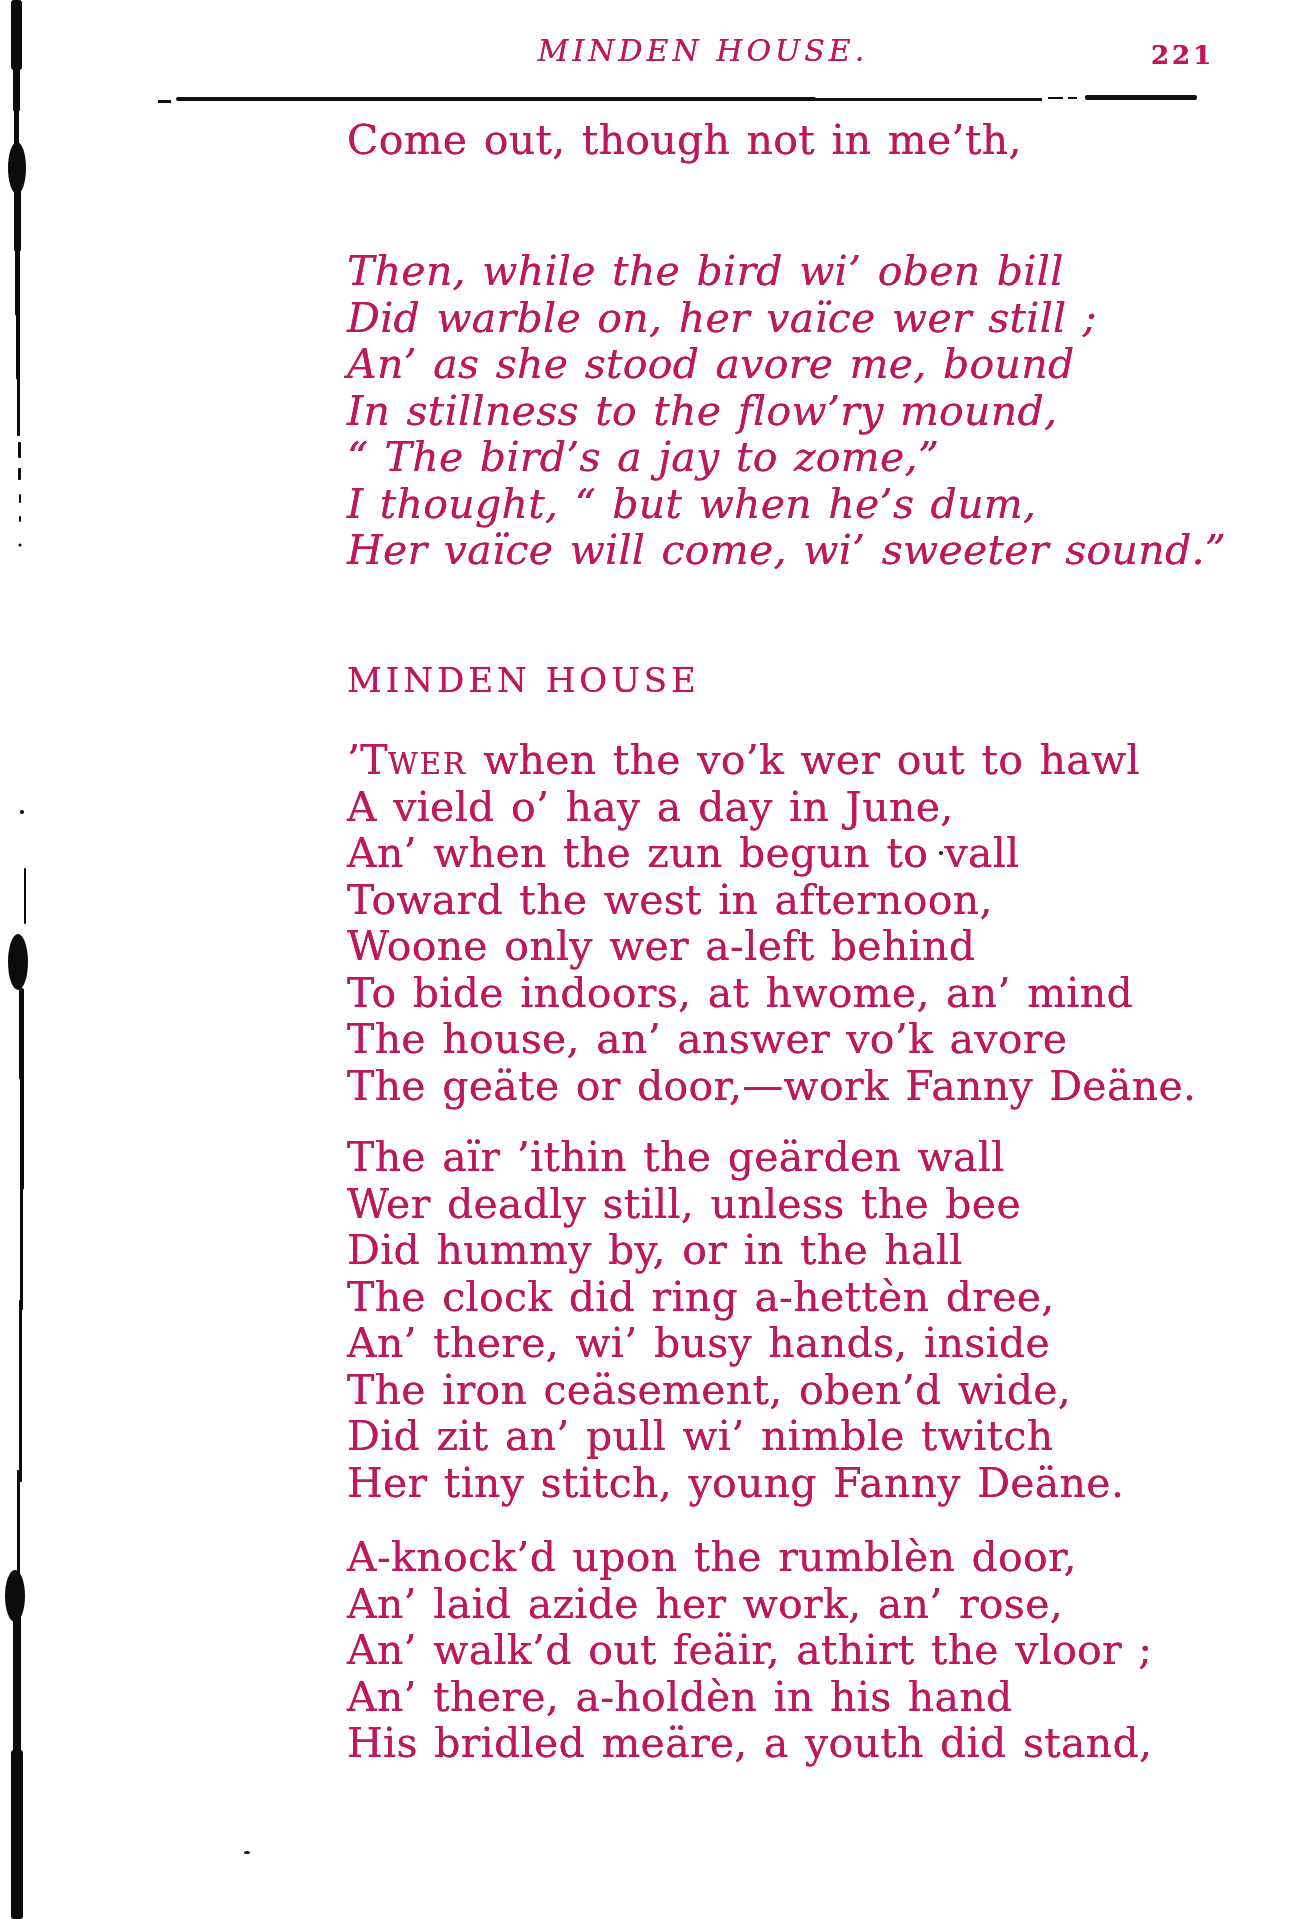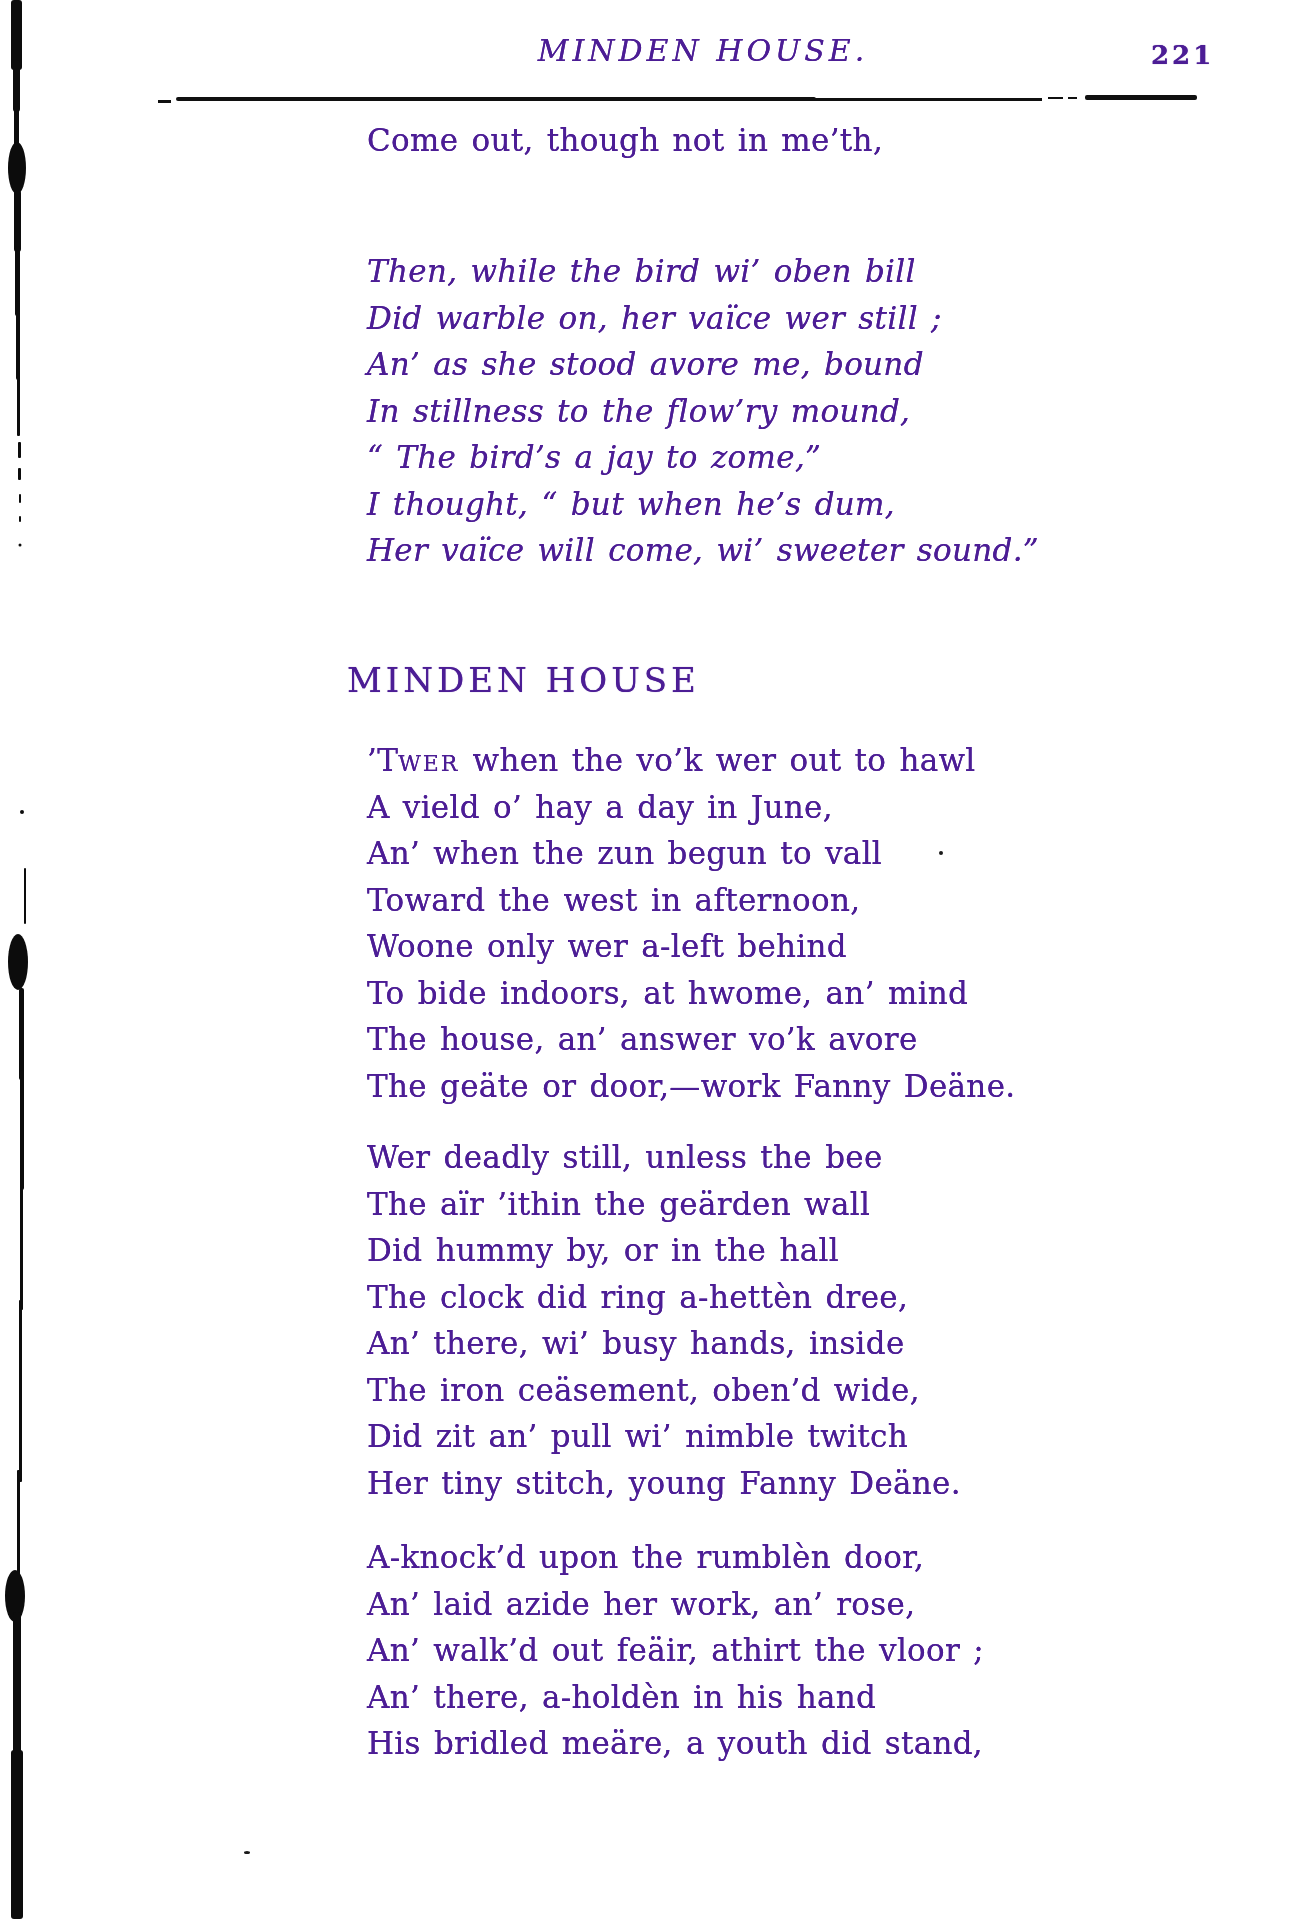"MINDEN HOUSE." .page { color: #4c1d95 -> #be185d }
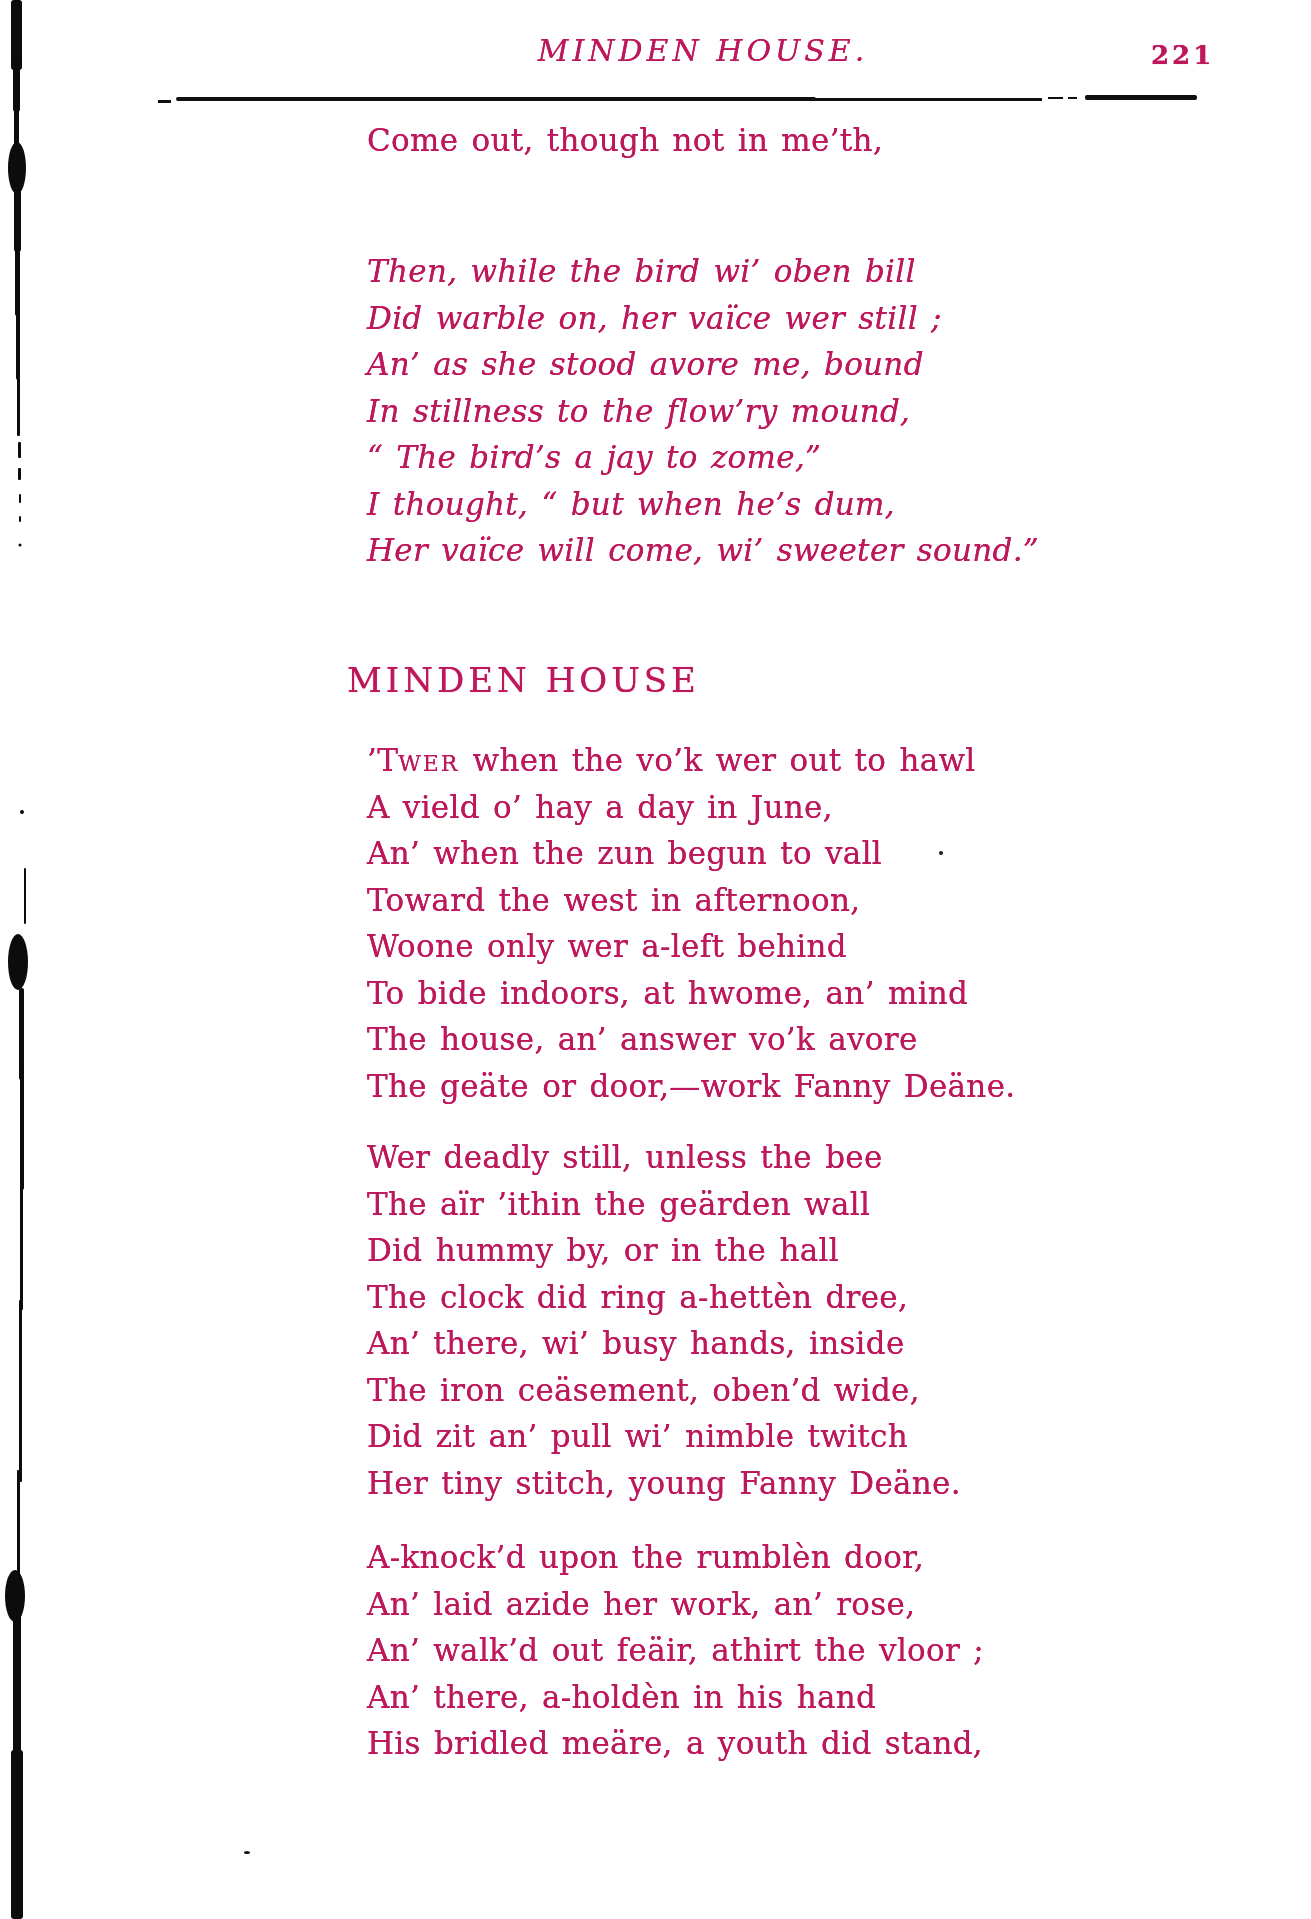"Come out, though not in" .stanza { font-size: 31px -> 41px; margin-left: 20px -> none }
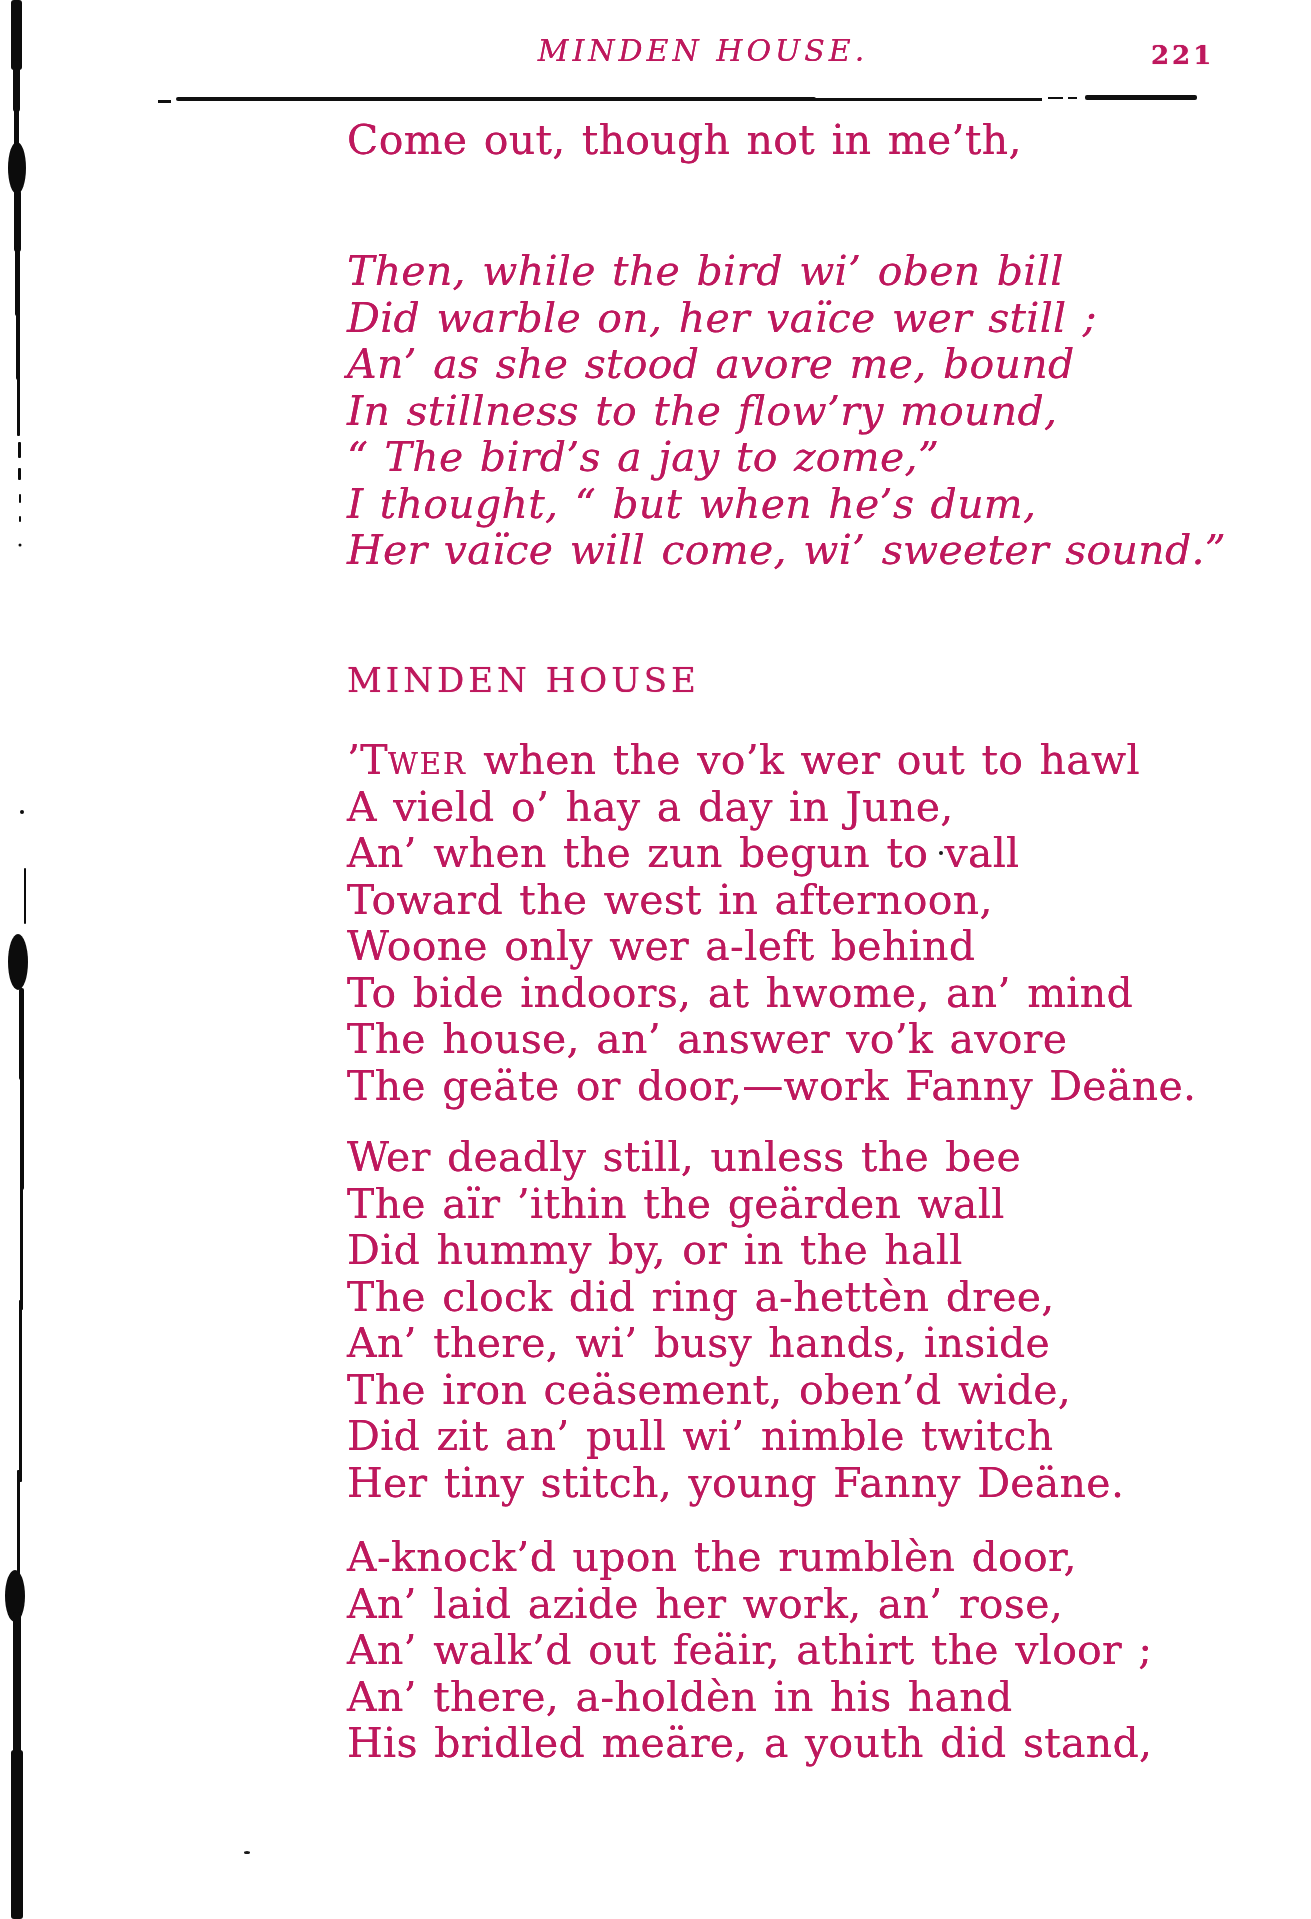"Wer deadly still, unless the" div.line { order: before "The aïr ’ithin the geärden" -> after "The aïr ’ithin the geärden" }
